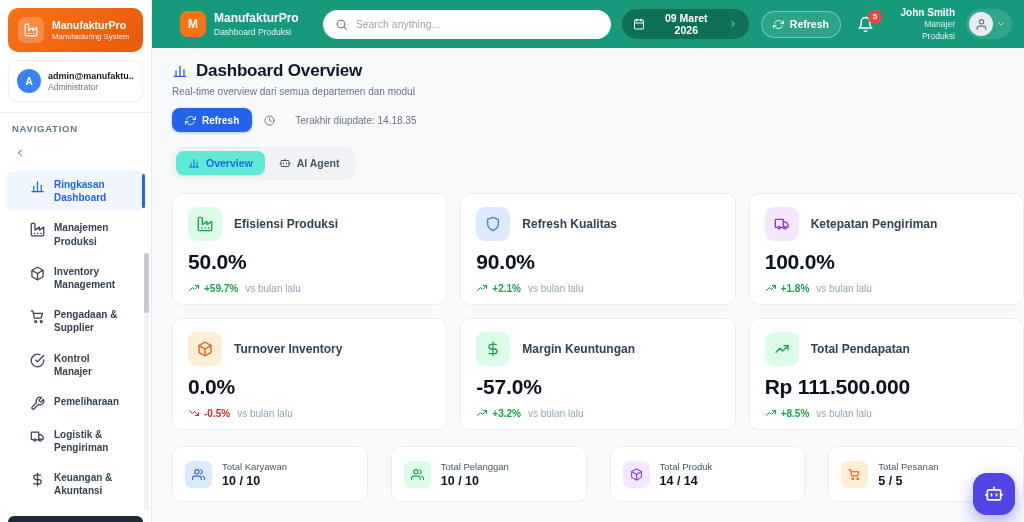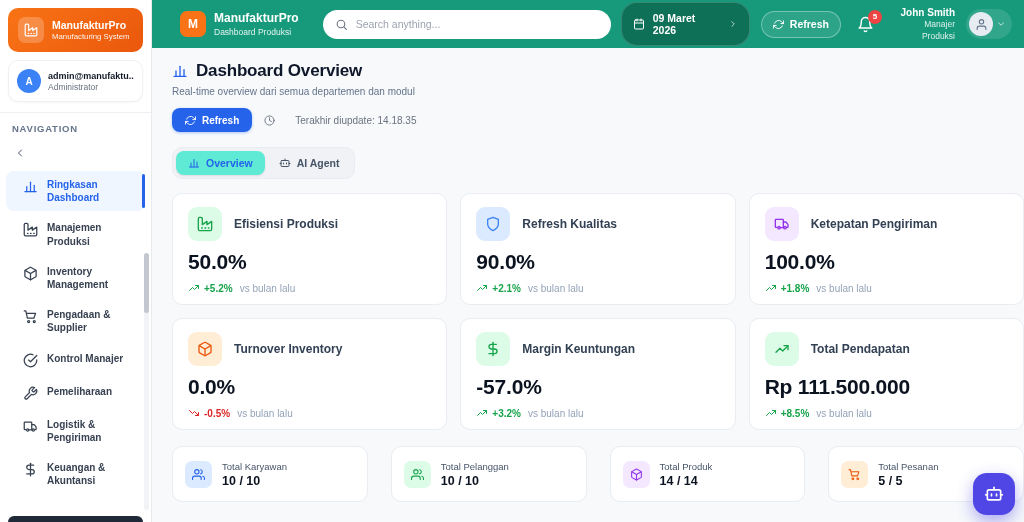"09 Maret 2026" .date-pill { height: 44px -> 32px; text-align: none -> center }
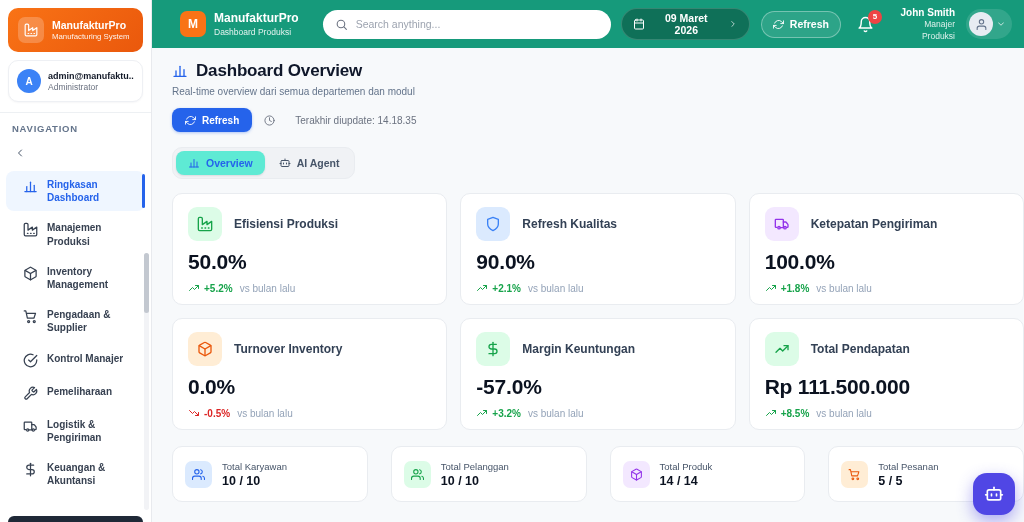"Ringkasan Dashboard" .nav-item { padding: 7px 17px -> 7px 24px }
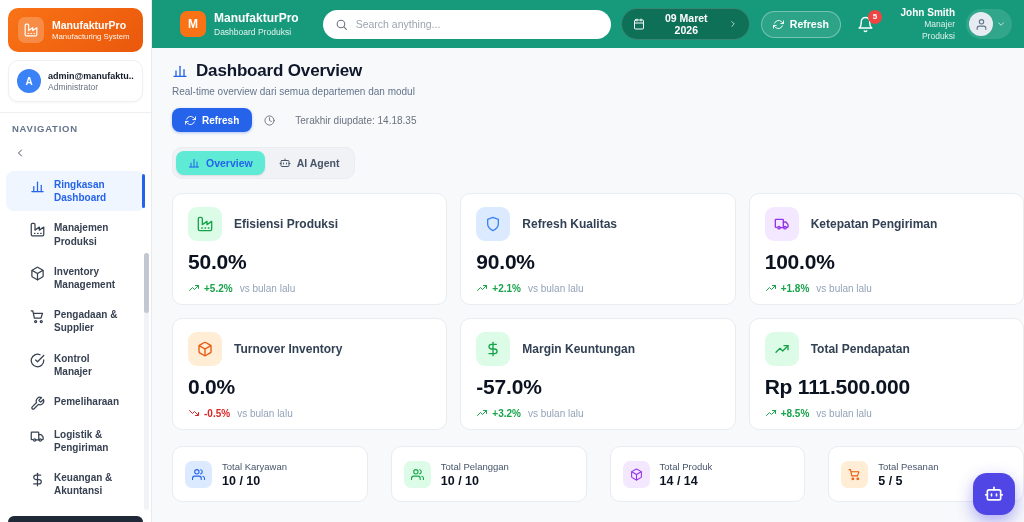"+5.2%" span.trend-up { text: +5.2% -> +59.7% }
